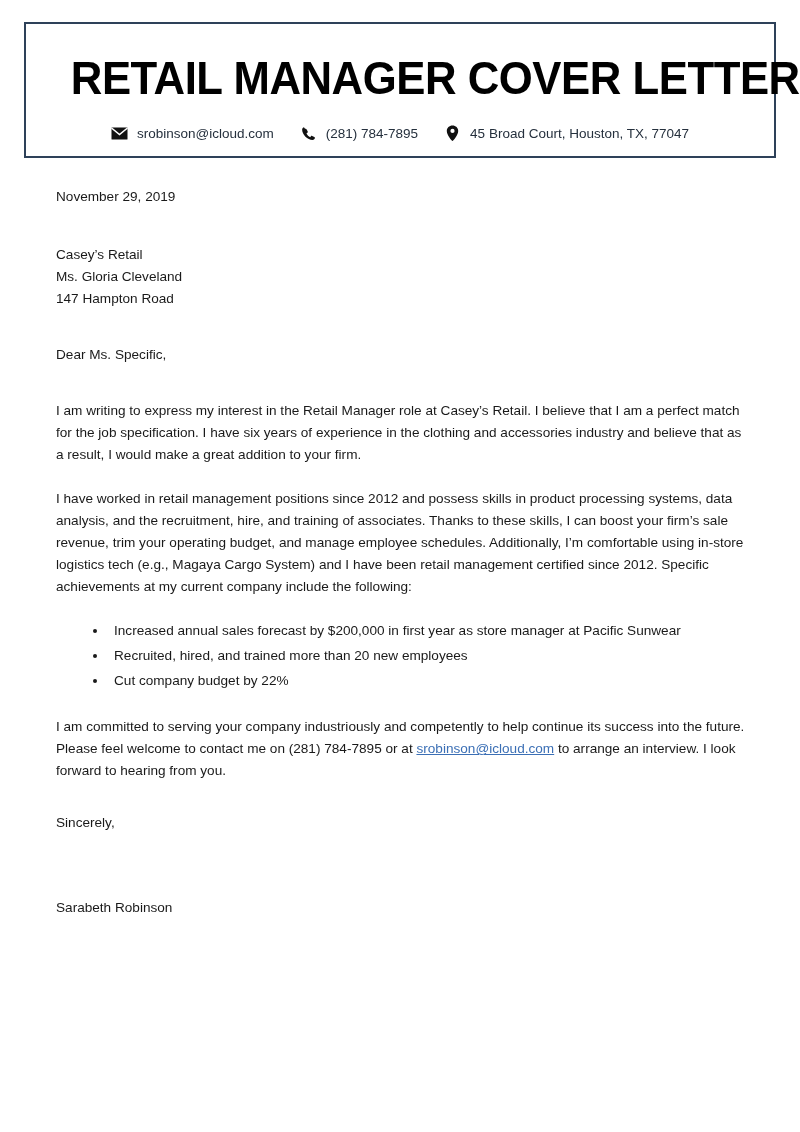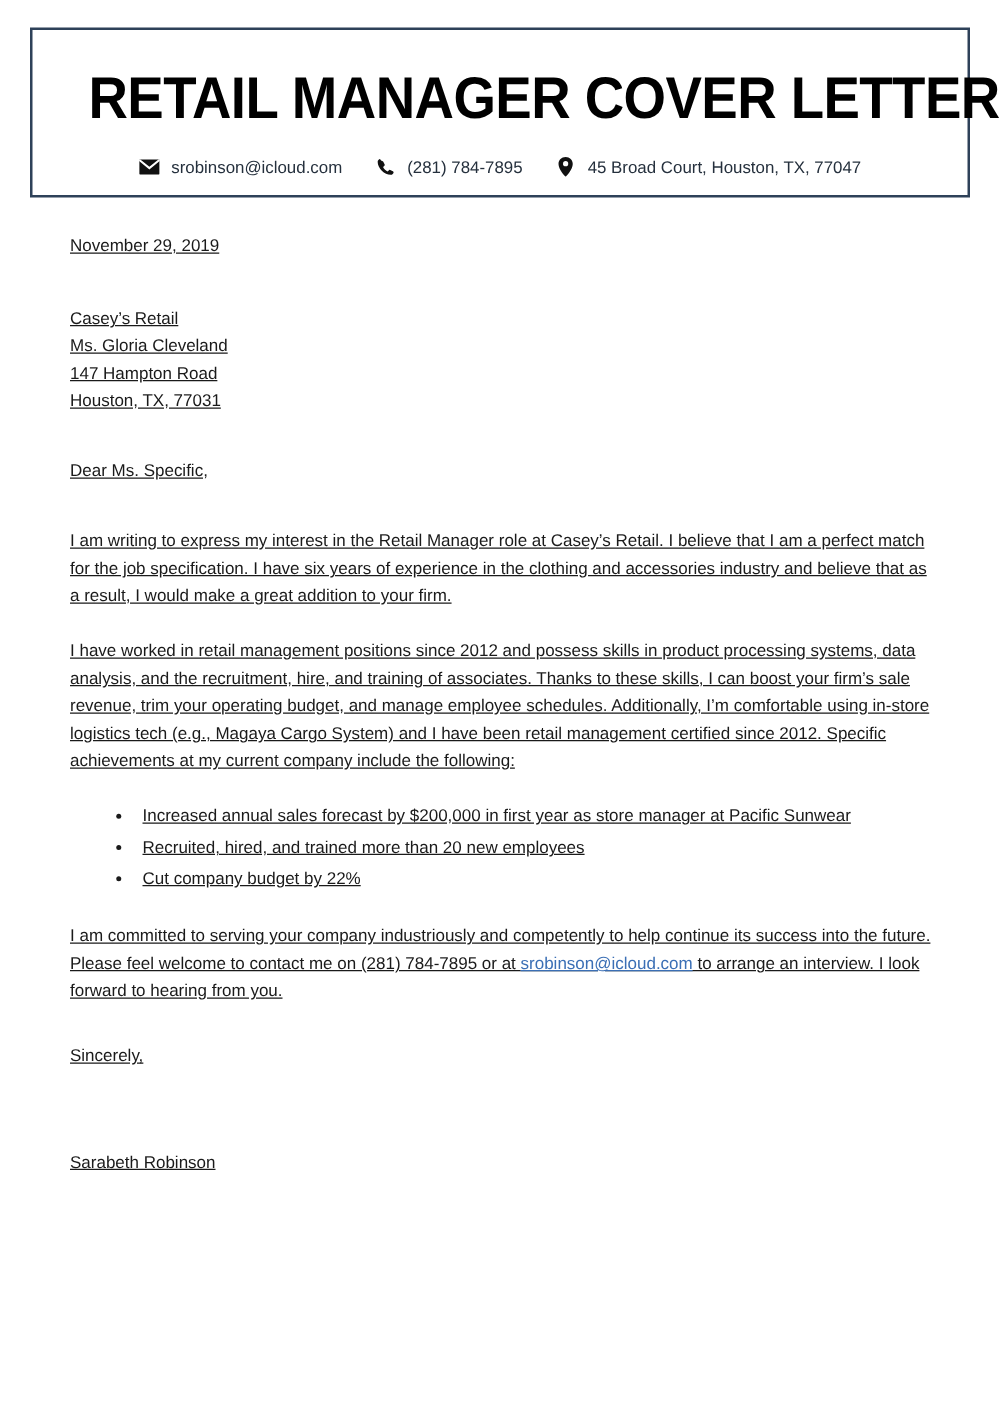"November 29, 2019" .body-wrap { text-decoration: underline -> none }
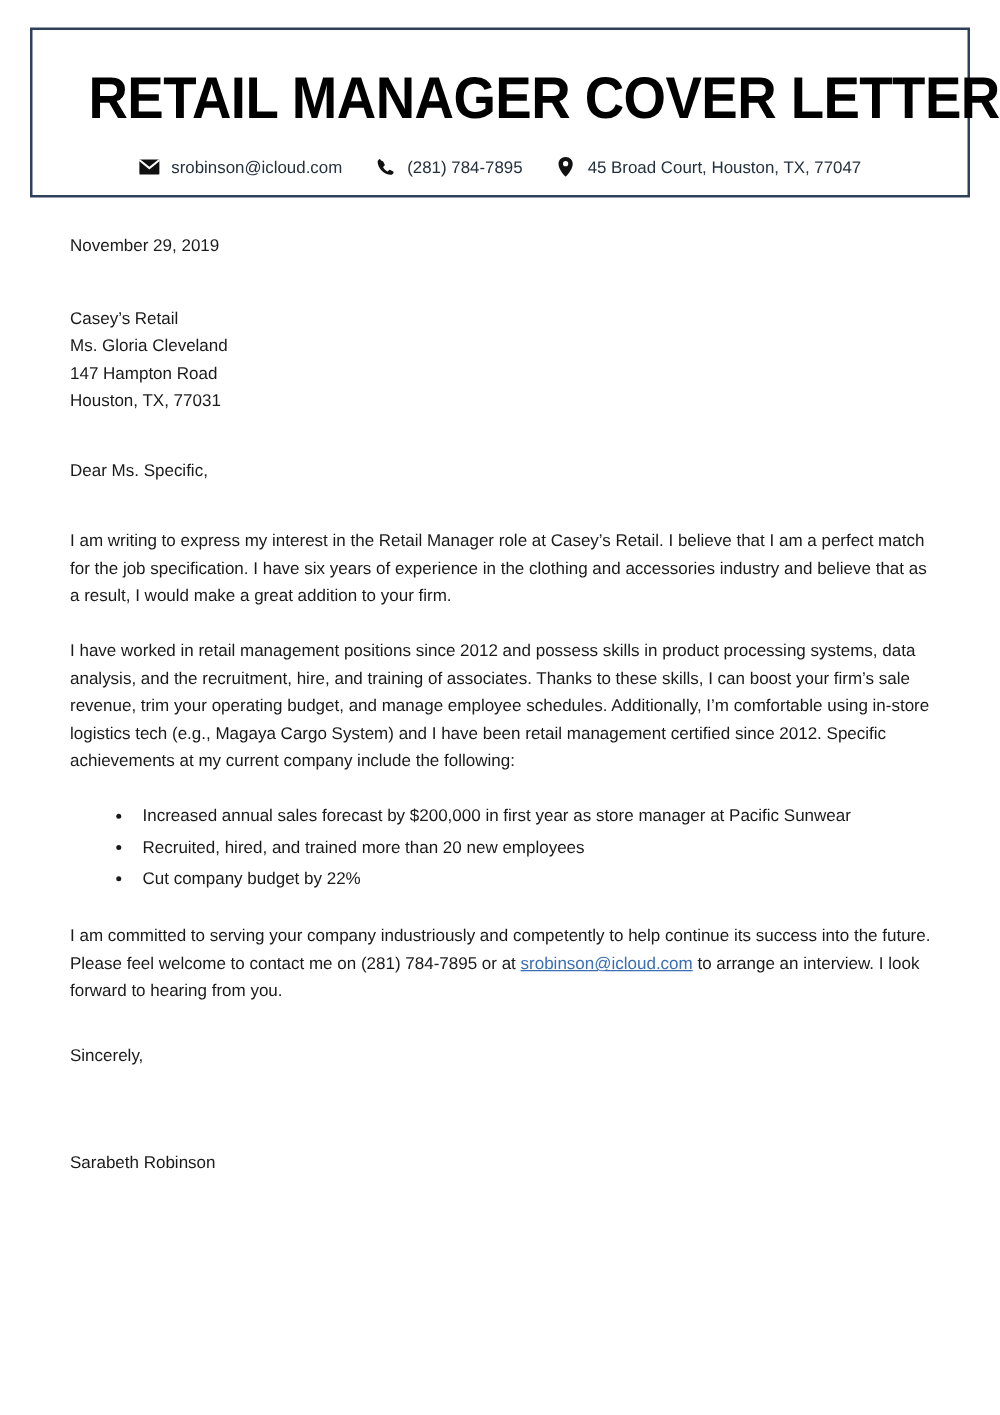"Houston, TX, 77031" div { html: <div>Houston, TX, 77031</div> -> none }
